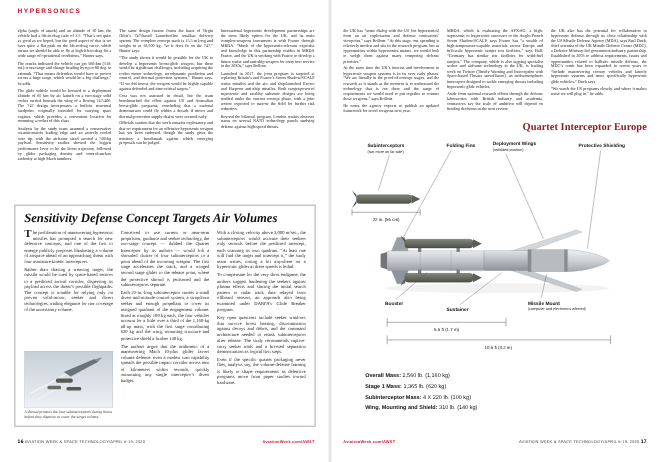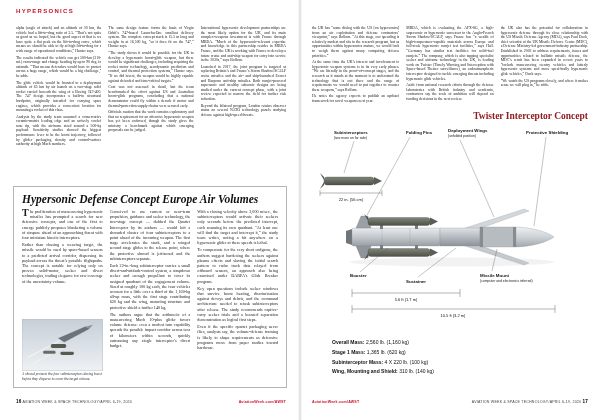"Twister Interceptor Concept" div.diagram-title { text: Twister Interceptor Concept -> Quartet Interceptor Europe }
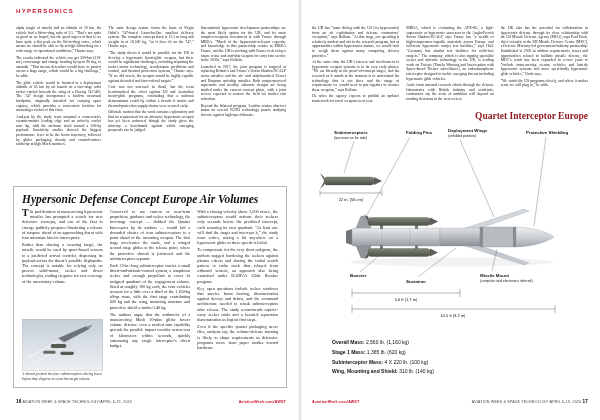"Hypersonic Defense Concept Europe Air" h1 { text: Hypersonic Defense Concept Europe -> Sensitivity Defense Concept Targets }
